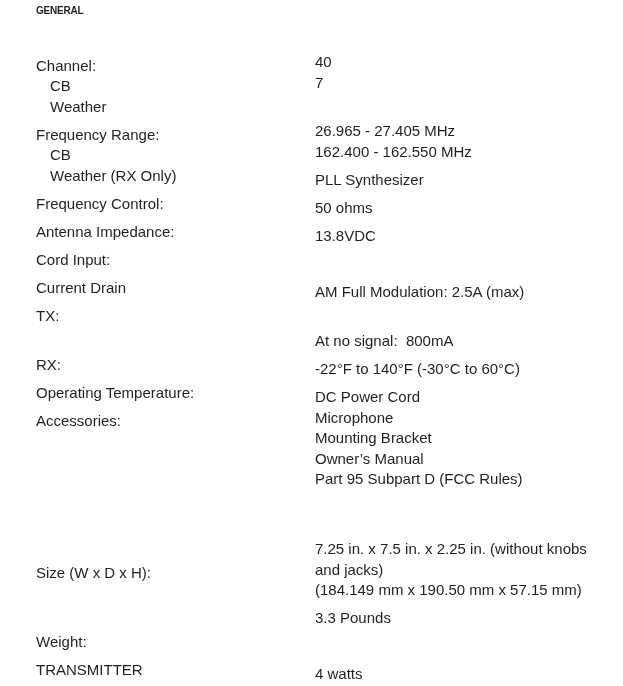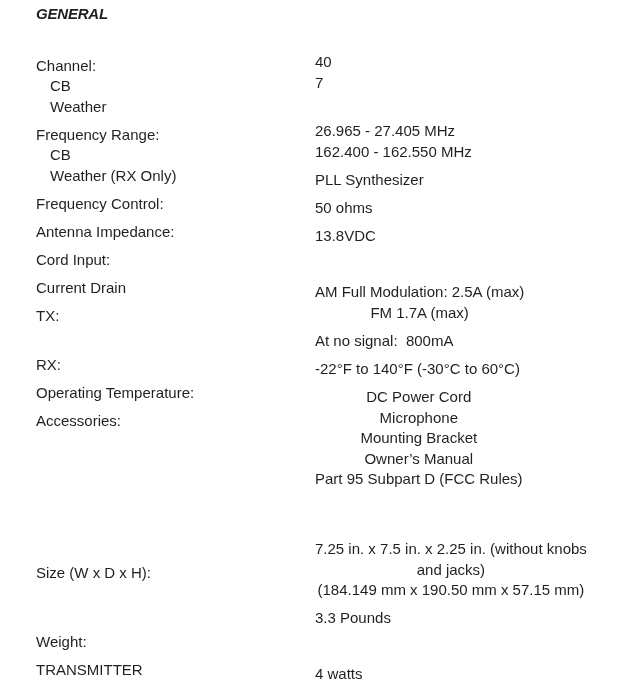"GENERAL" .heading { font-size: 15px -> 10px; font-style: italic -> none }
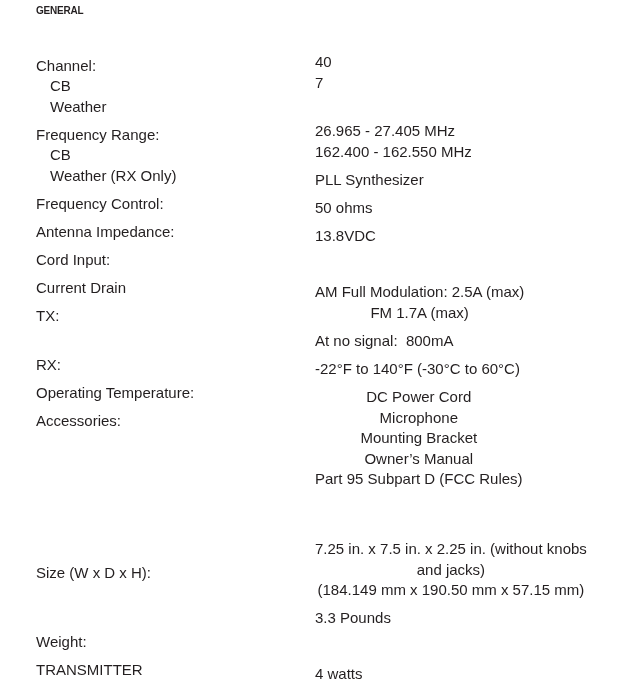"AM Full Modulation: 2.5A (max)" .value div { text-align: center -> none }
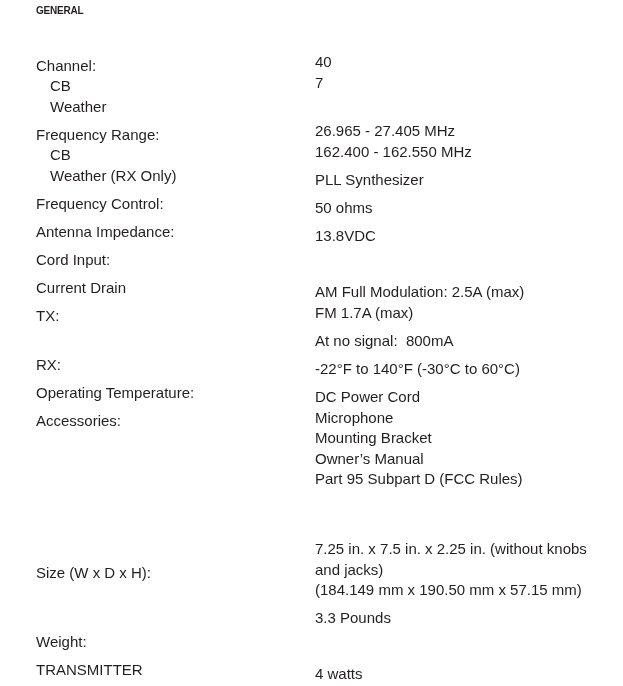"FM 1.7A (max)" div { html: <div>FM 1.7A (max)</div> -> none }
